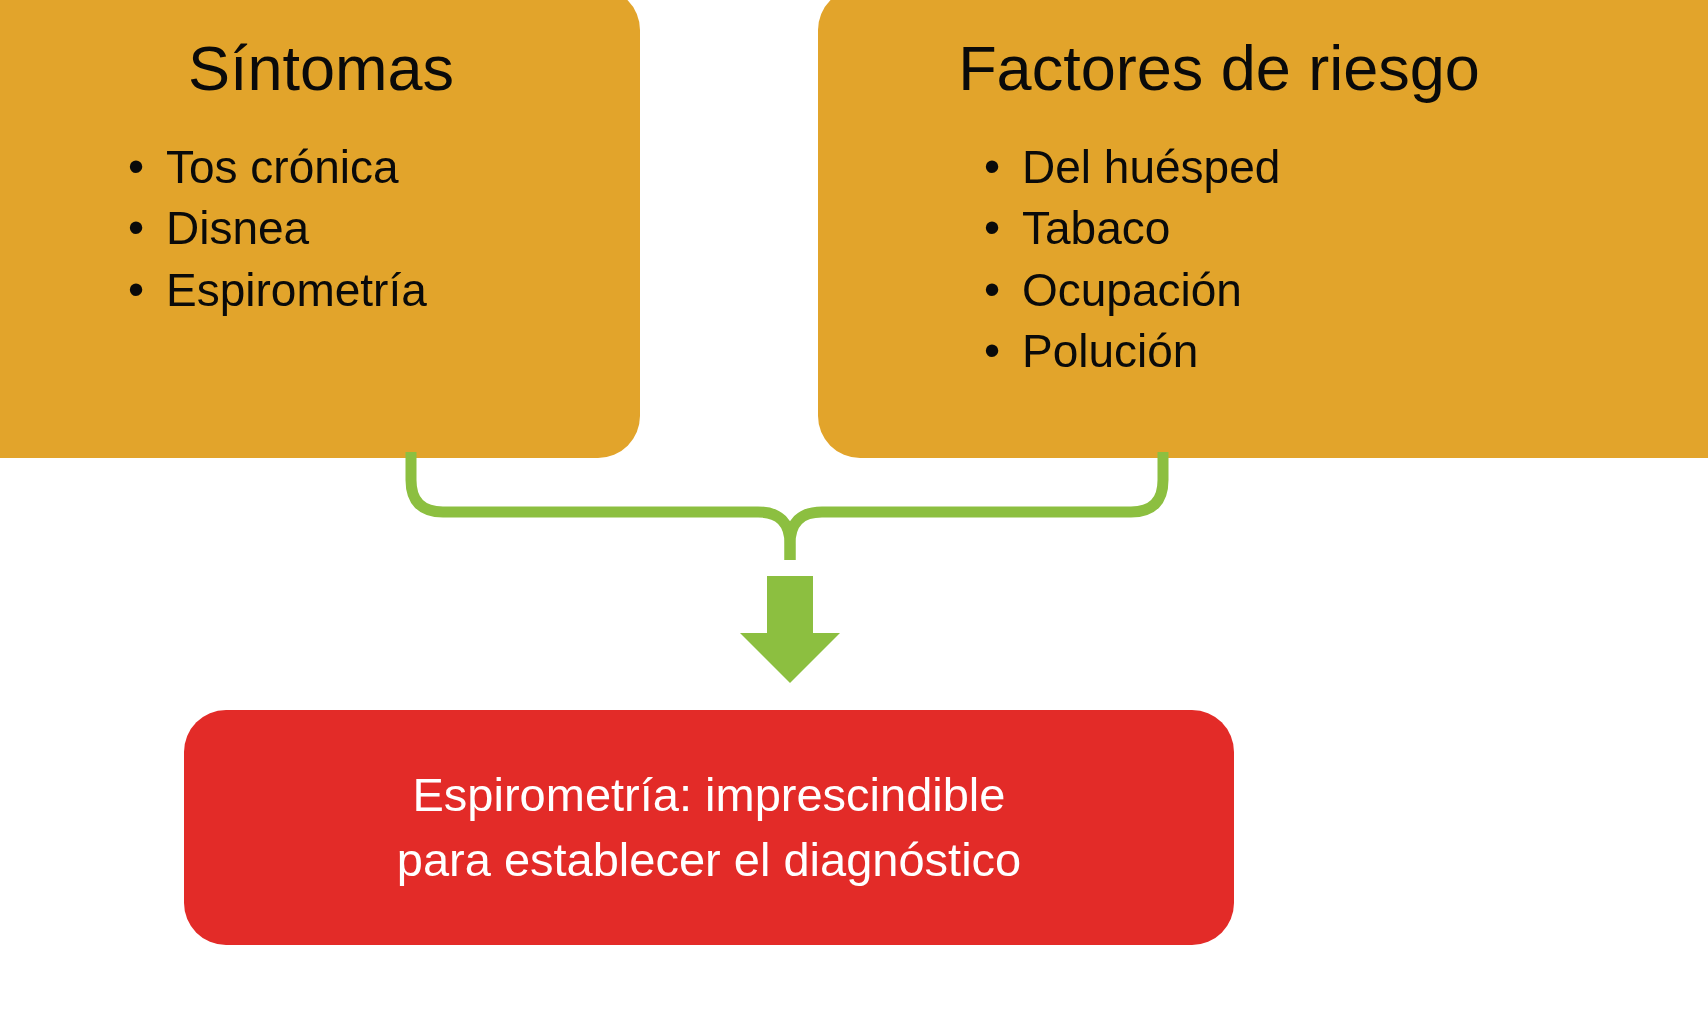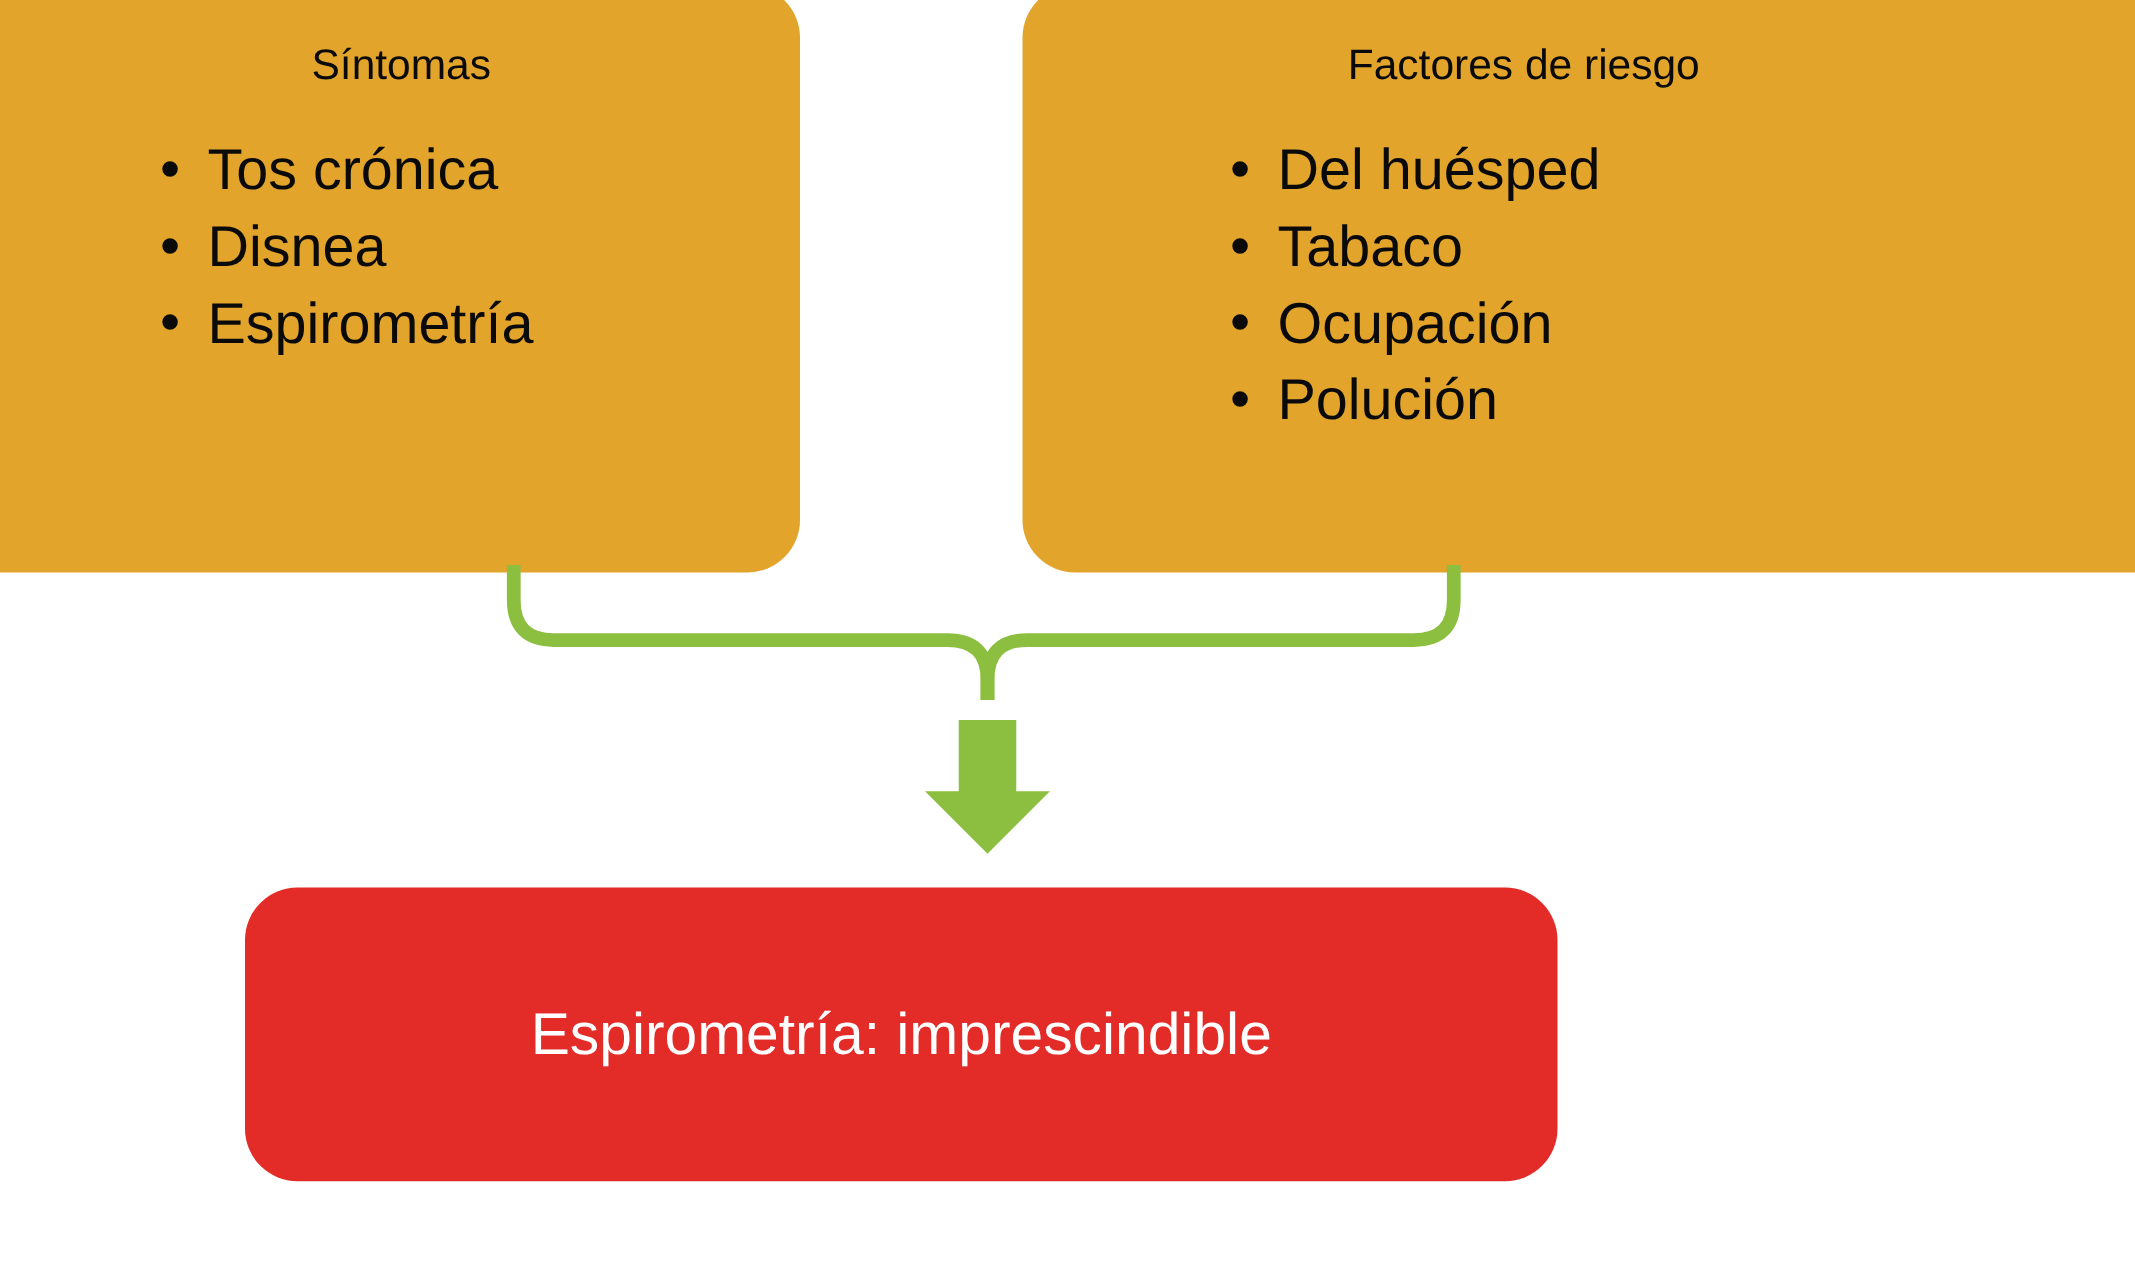"Síntomas" .box-title { font-size: 34px -> 63px }
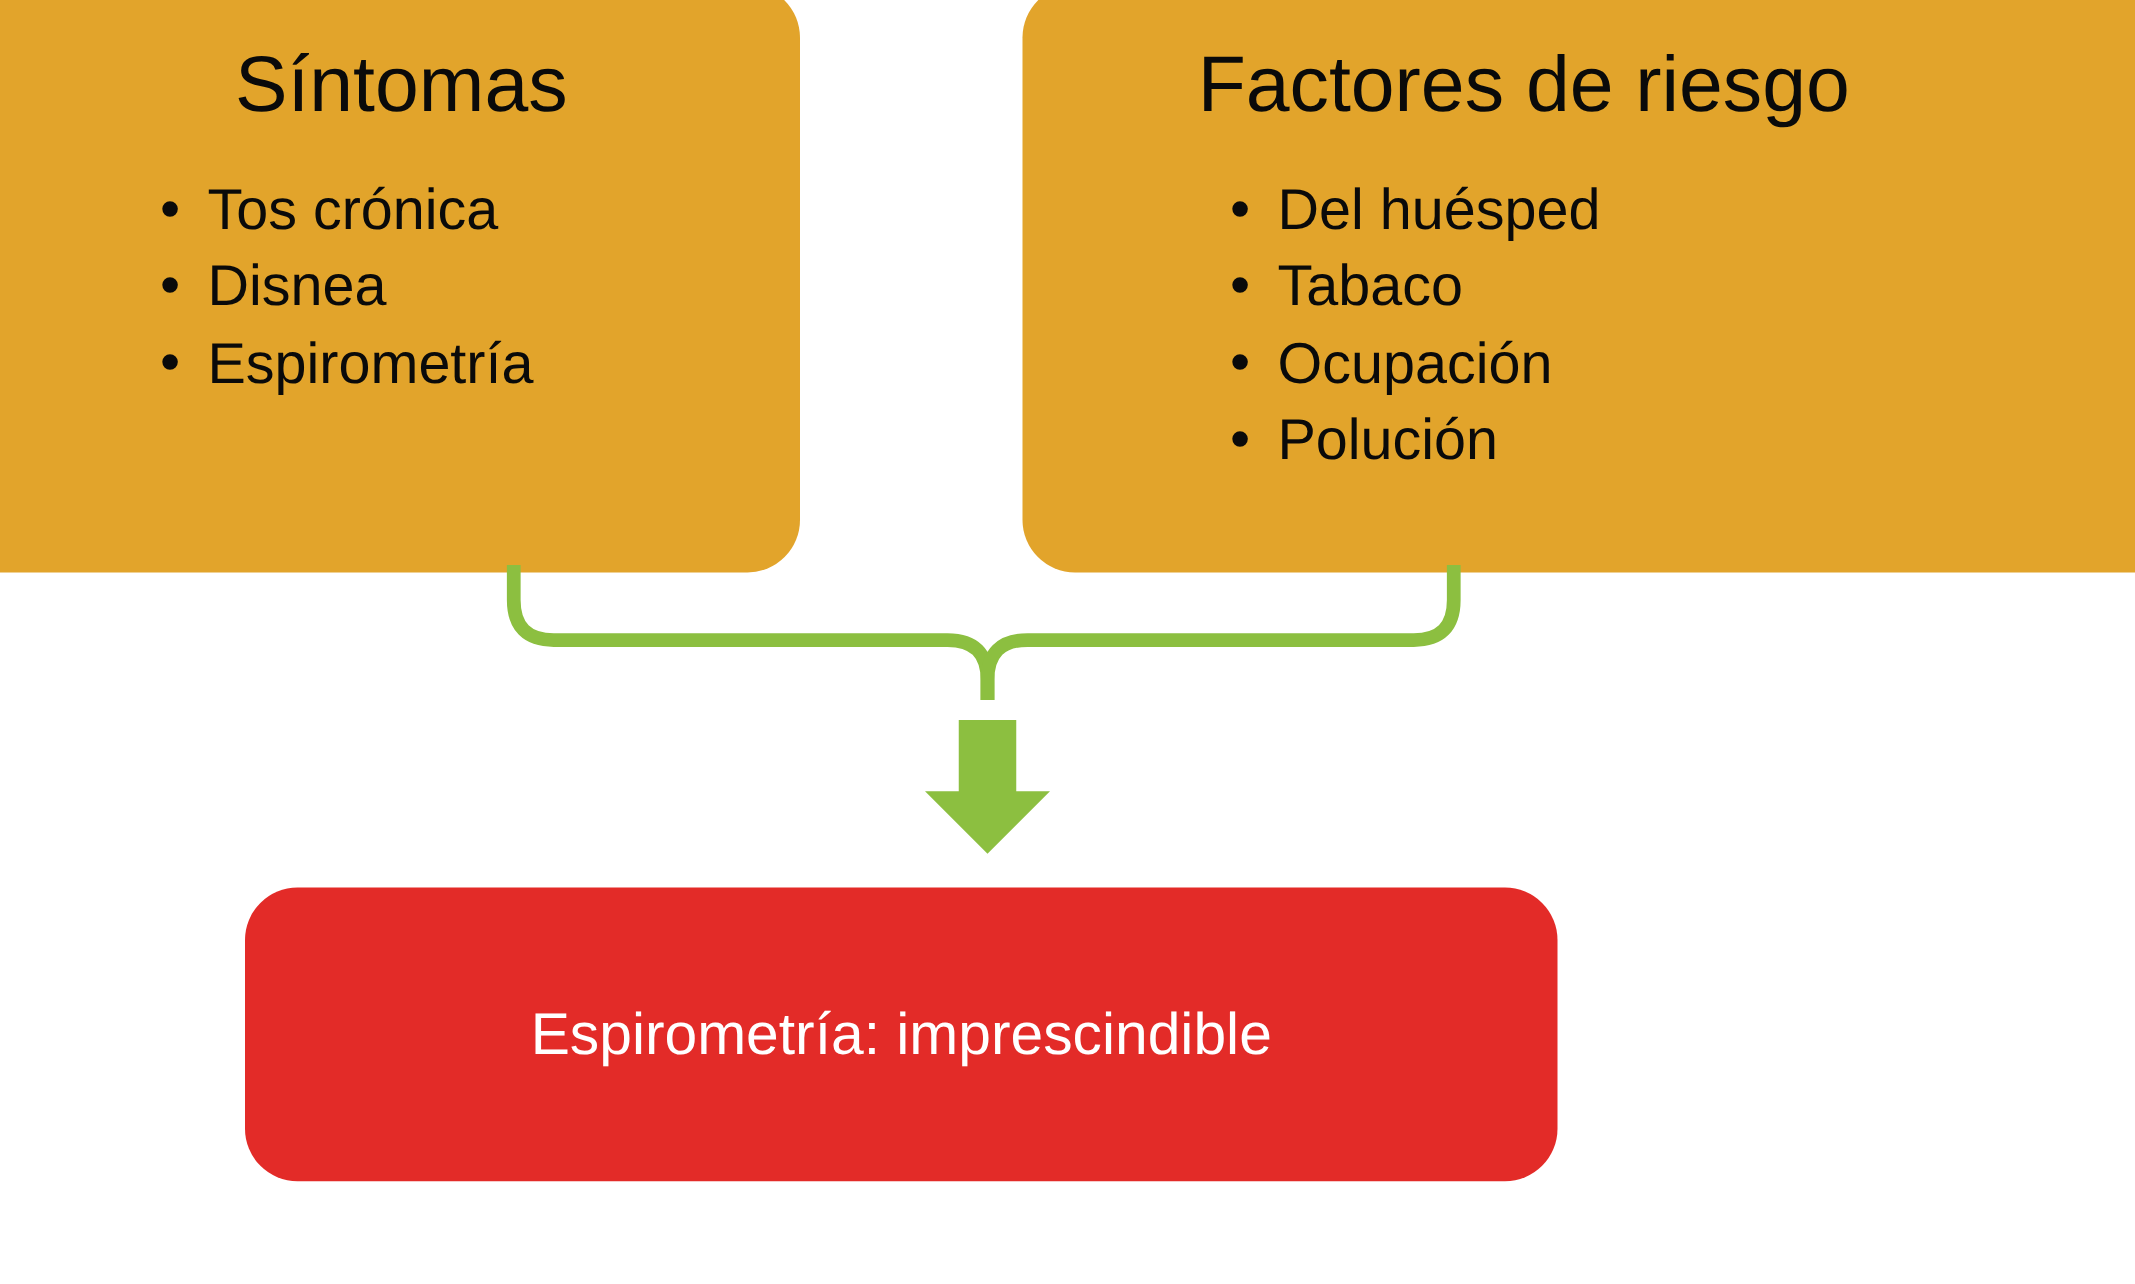"Espirometría: imprescindible" #box-conclusion { left: 196px -> 184px }
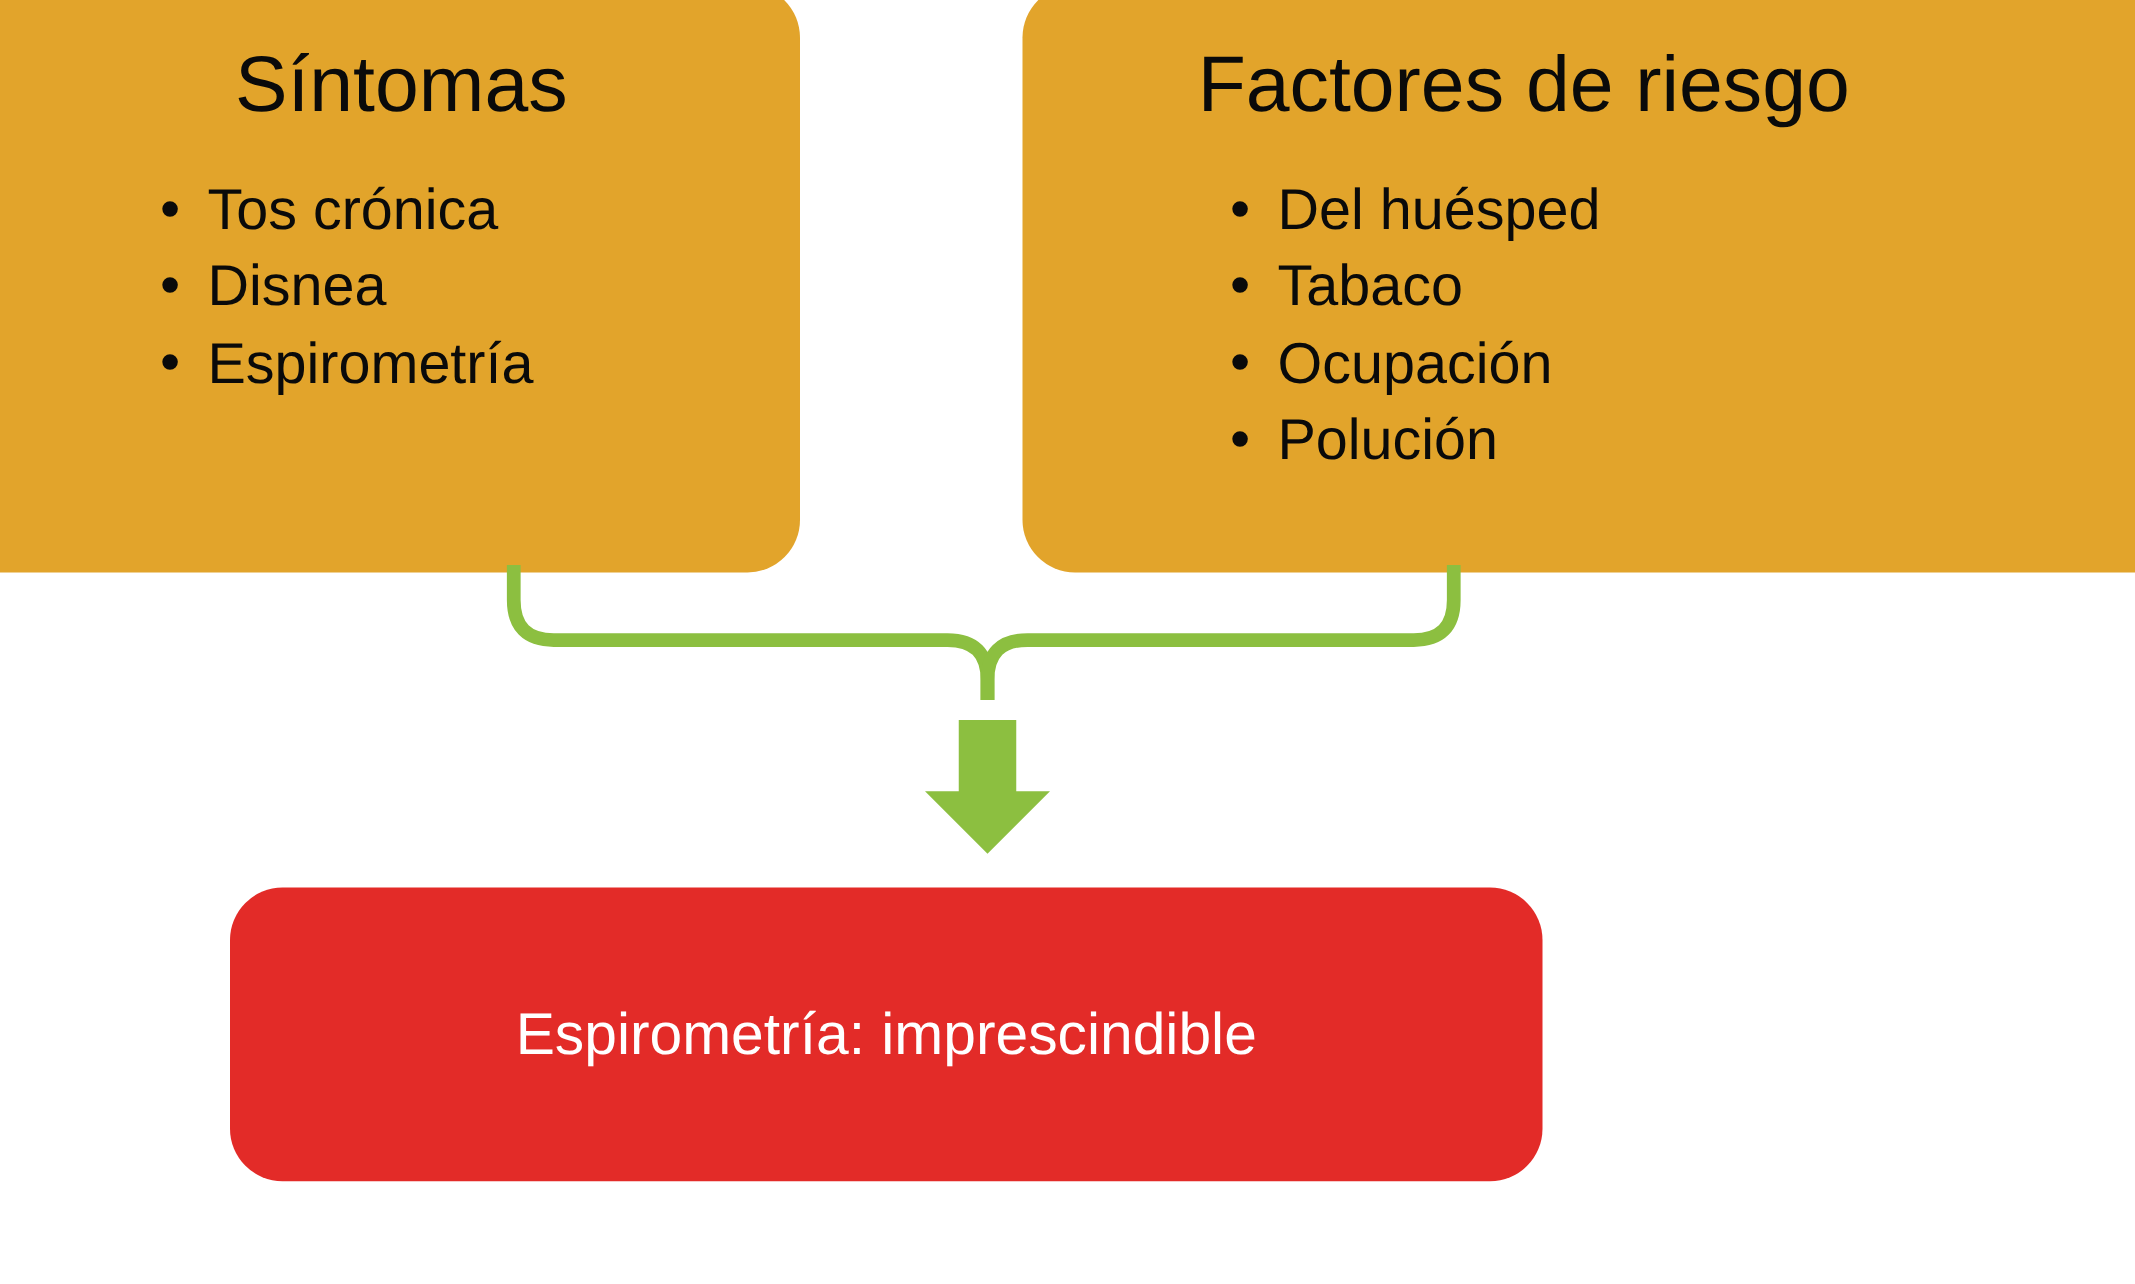"para establecer el diagnóstico" div.conclusion-line { html: none -> <div>para establecer el diagnóstico</div> }
